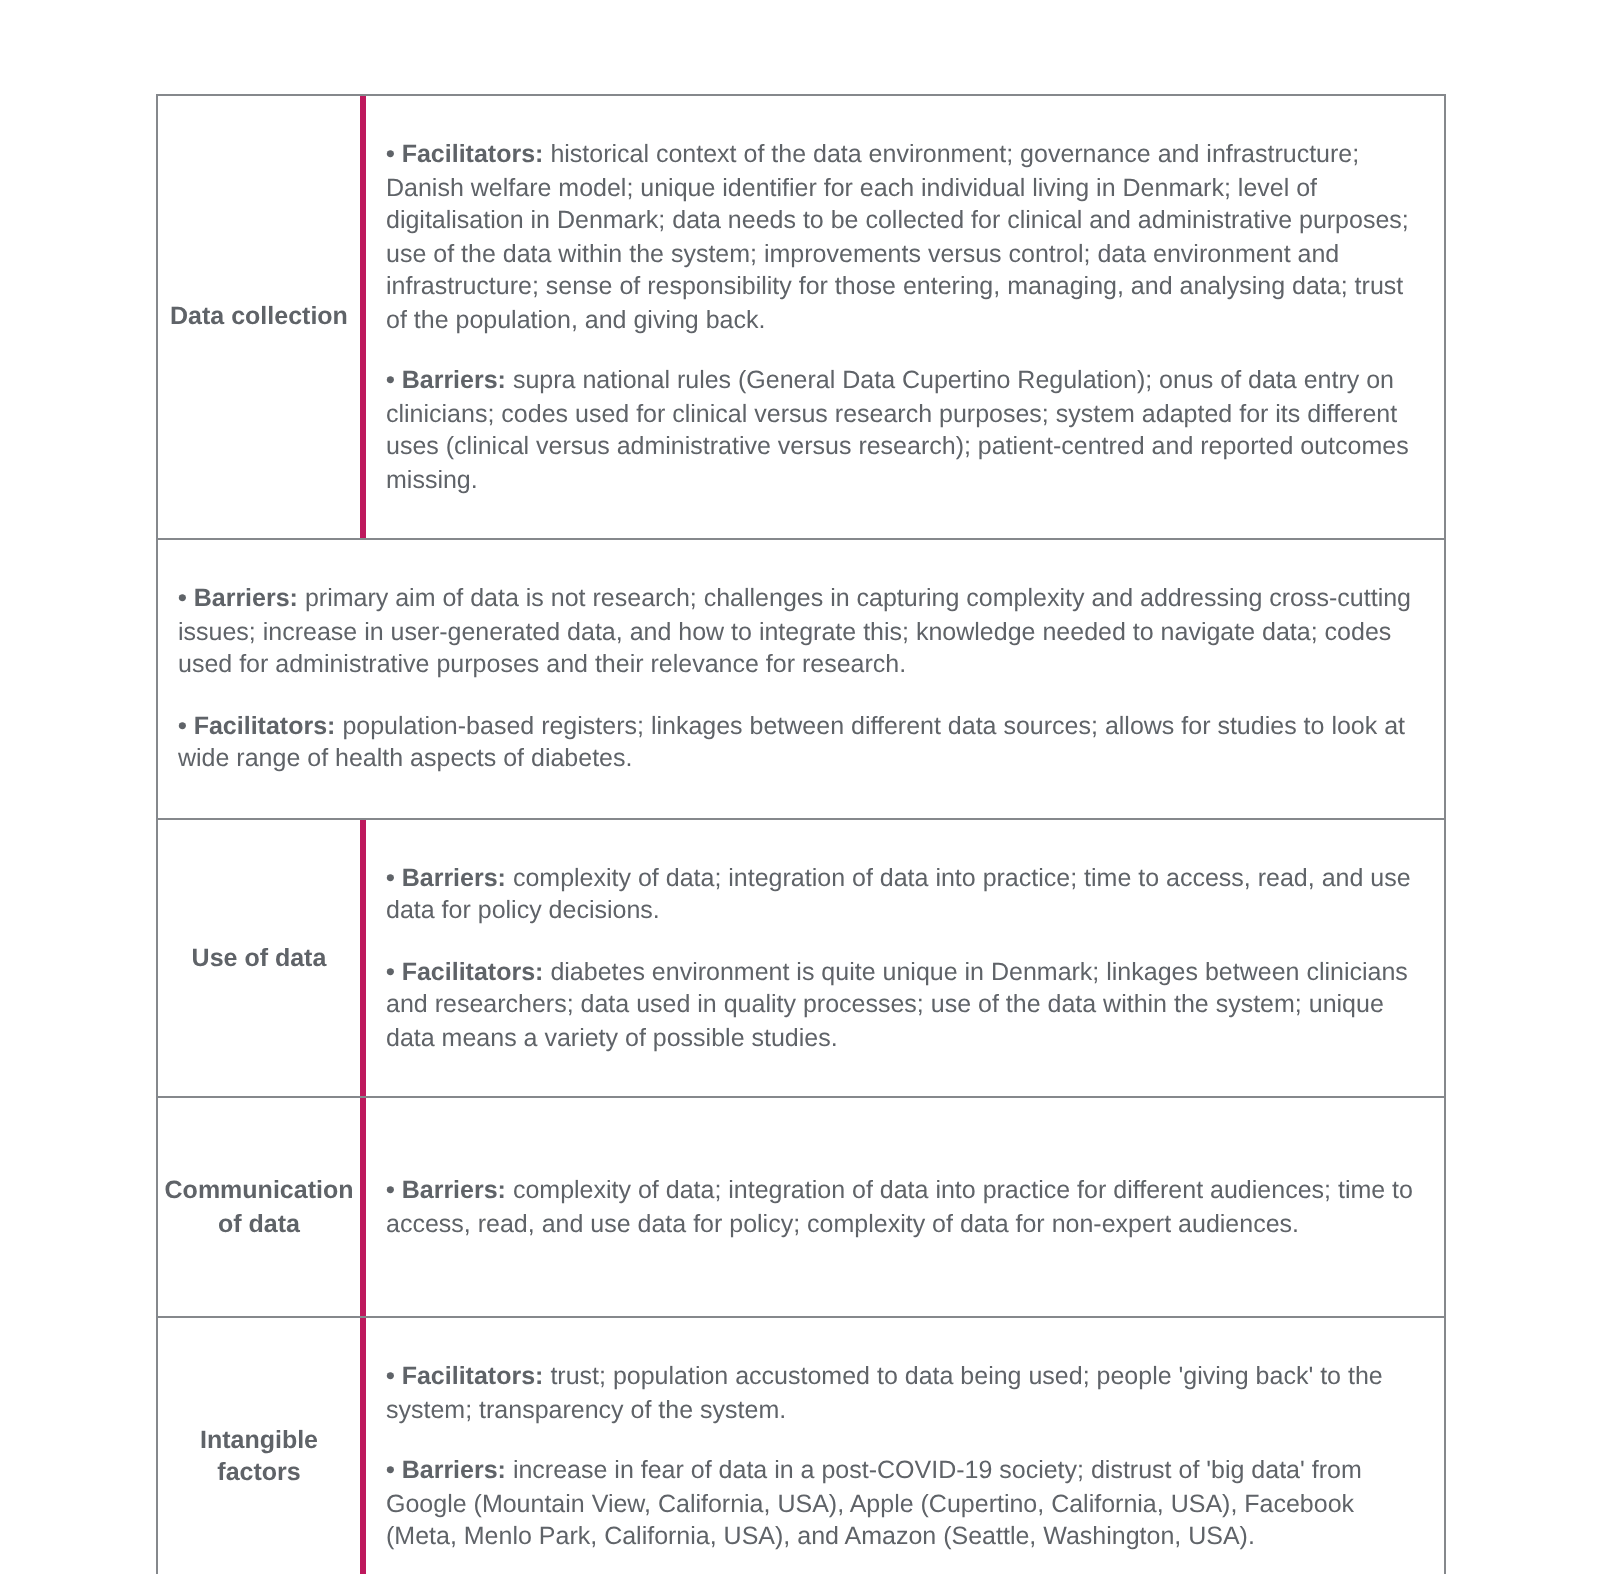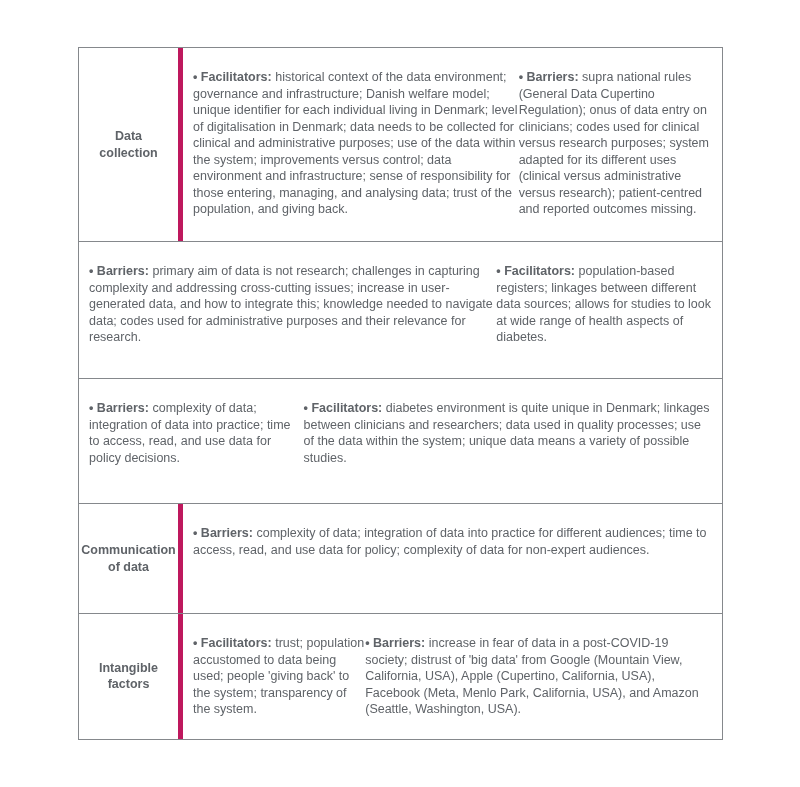"• Facilitators: historical context of" .content-cell { flex-direction: none -> column }
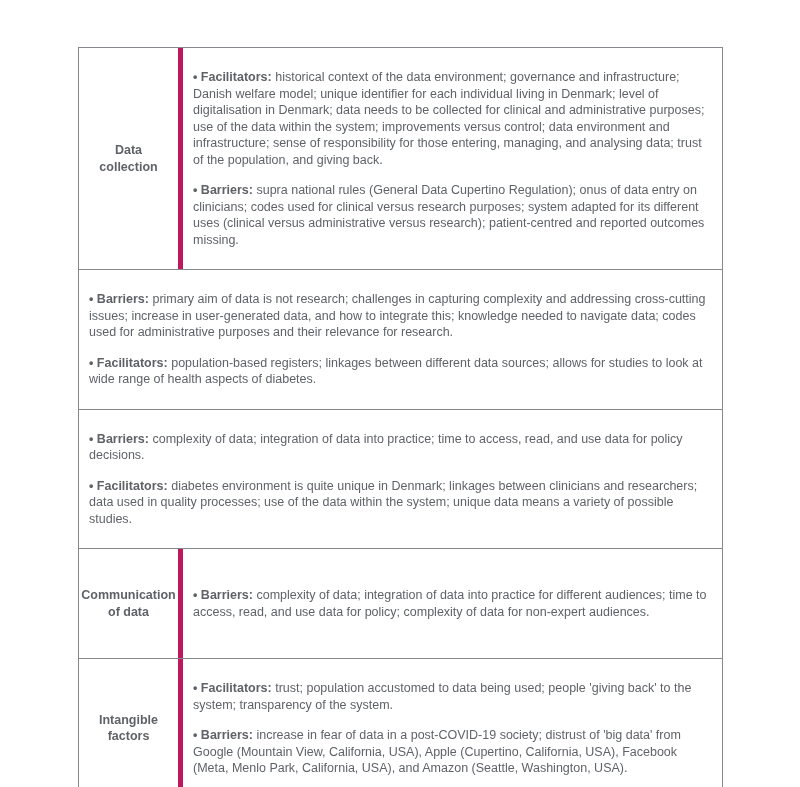"Data collection" .cat-cell { border-right: 5px solid #be185d -> 3px solid #be185d }
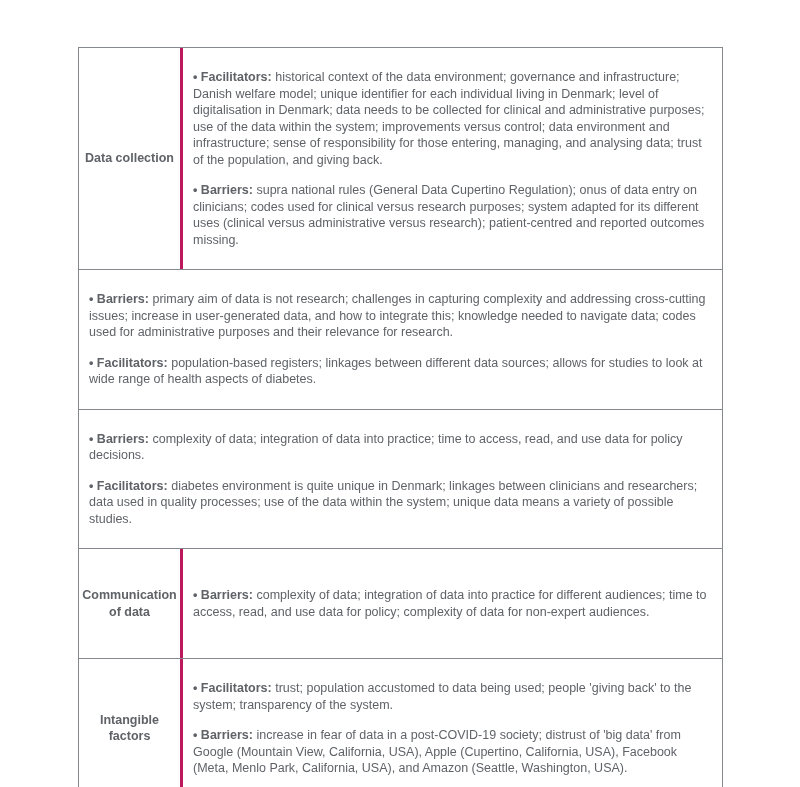"Use of data" div.cat-cell { html: none -> <div>Use of data</div> }
